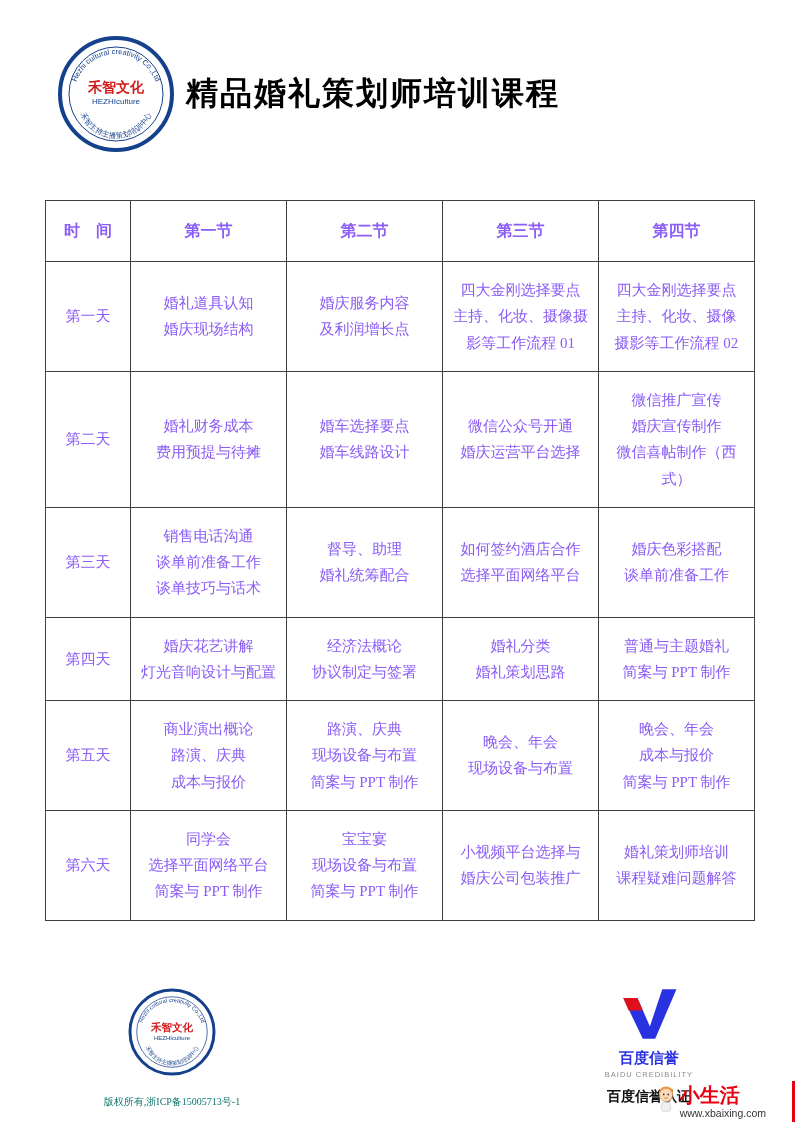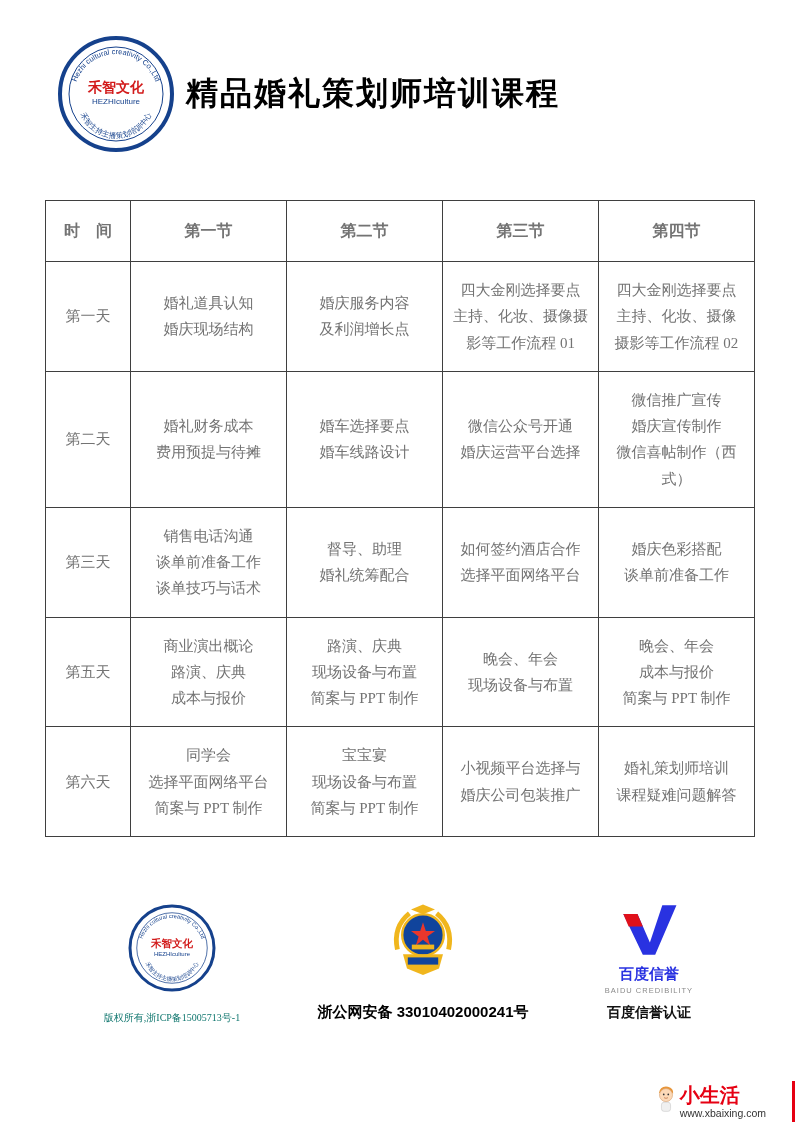"时 间" table.course th, table.course td { color: #737373 -> #8b5cf6 }
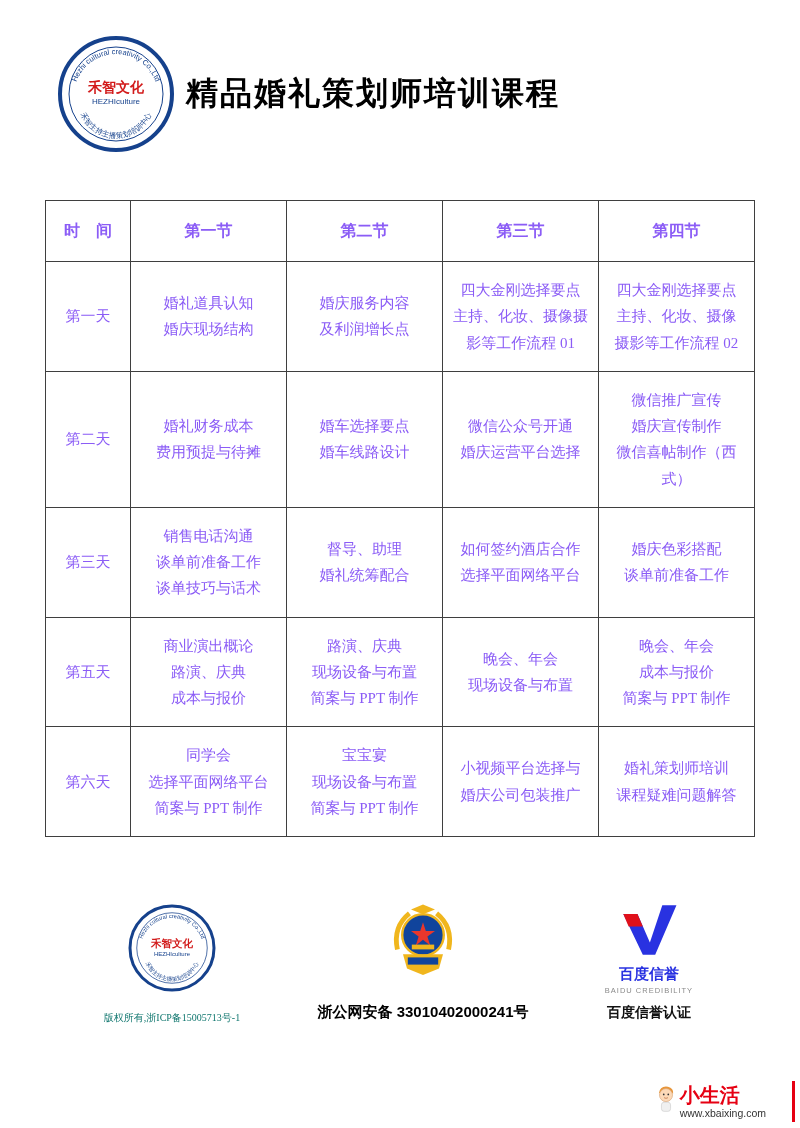"第四天" tr { html: none -> <tr> <td>第四天</td> <td>婚庆花艺讲解 灯光音响设计与配置</td> <td>经济法概论 协议制定与签署</td> <td>婚礼分类 婚礼策划思路</td> <td>普通与主题婚礼 简案与 PPT 制作</td> </tr> }
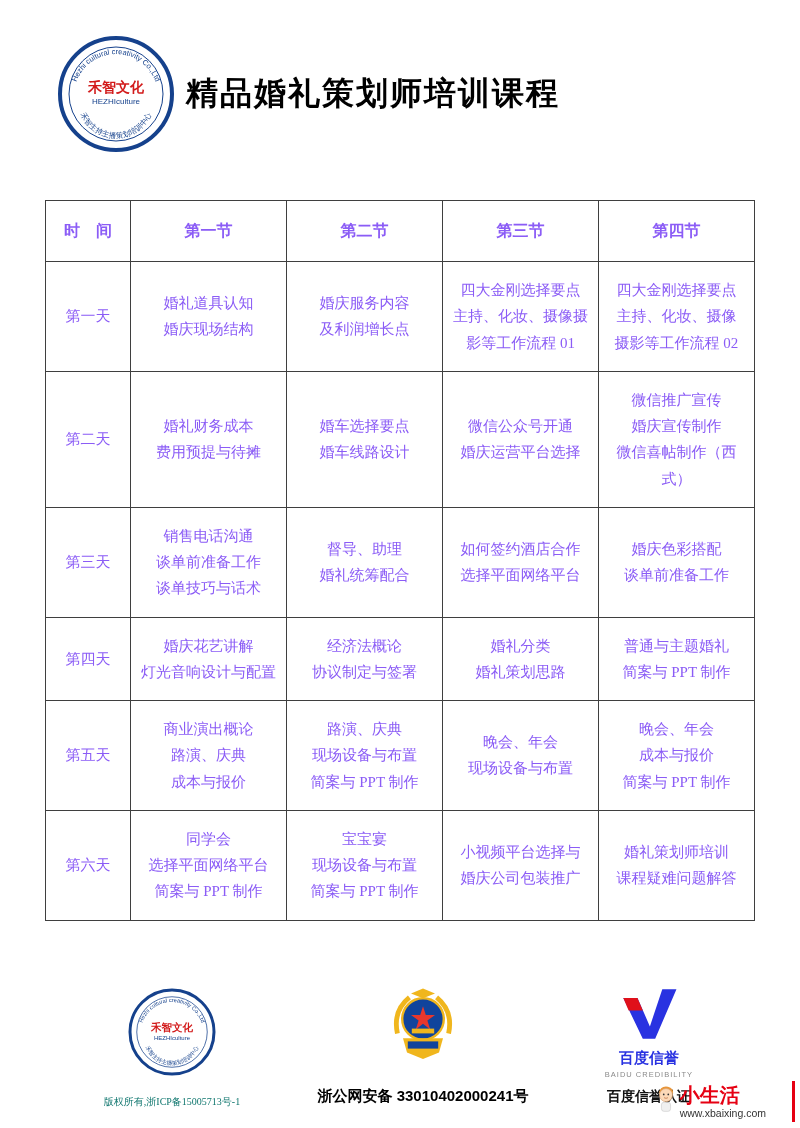"浙公网安备 33010402000241号" div.f-block { html: <div> <div> <svg> <path></path> <path></path> <path></path> <circle></circle> <polygon></polygon> <rect></rect> <path></path> <rect></rect> </svg> </div> <div>浙公网安备 33010402000241号</div> </div> -> none }
